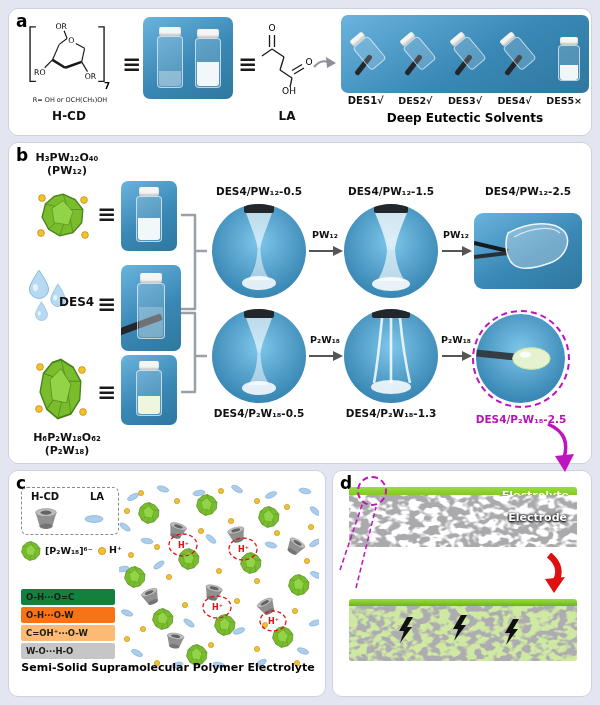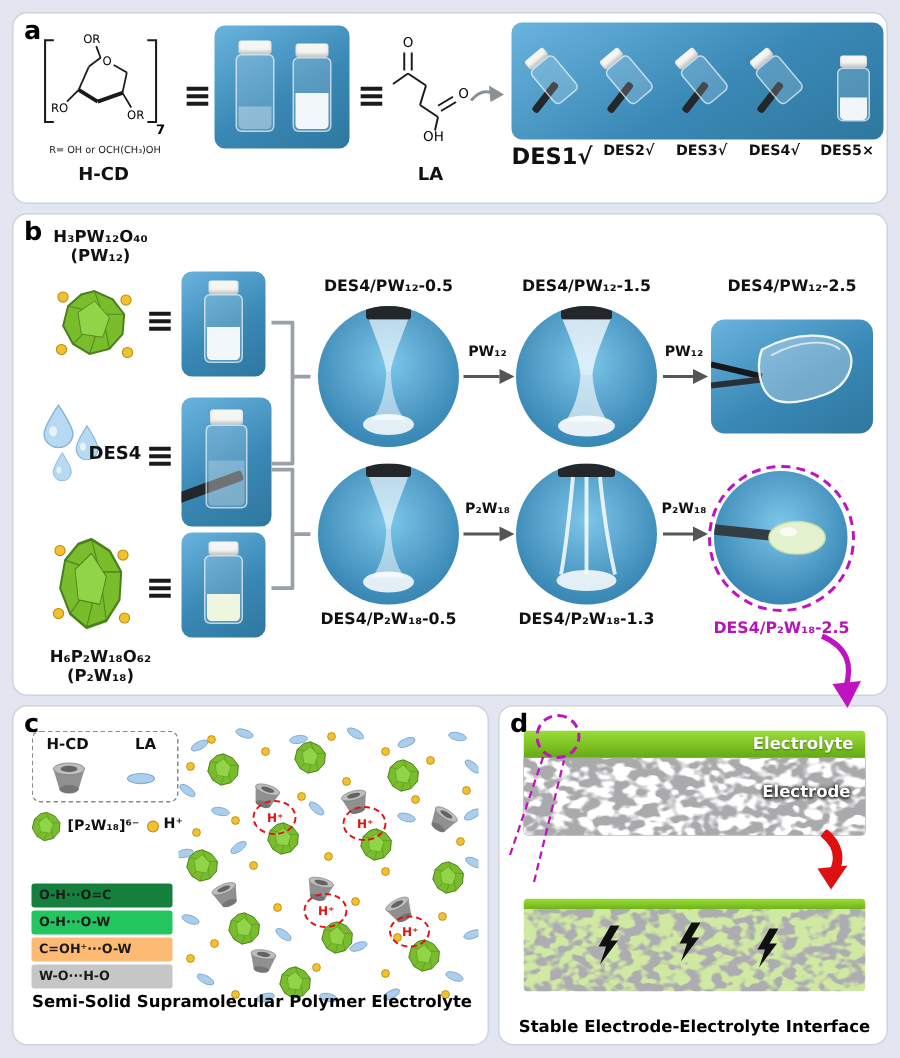"DES1√" span.bold { font-size: 15px -> 10px }
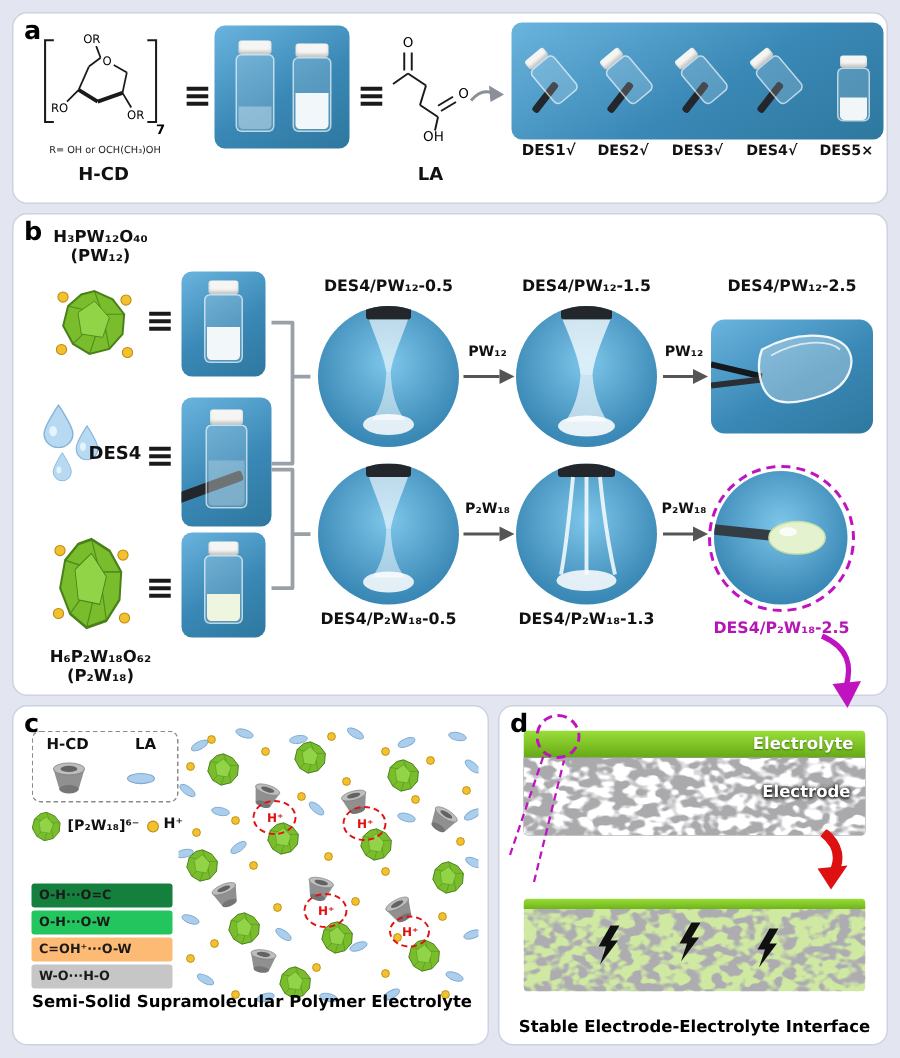"Deep Eutectic Solvents" div.caption { html: none -> <div>Deep Eutectic Solvents</div> }
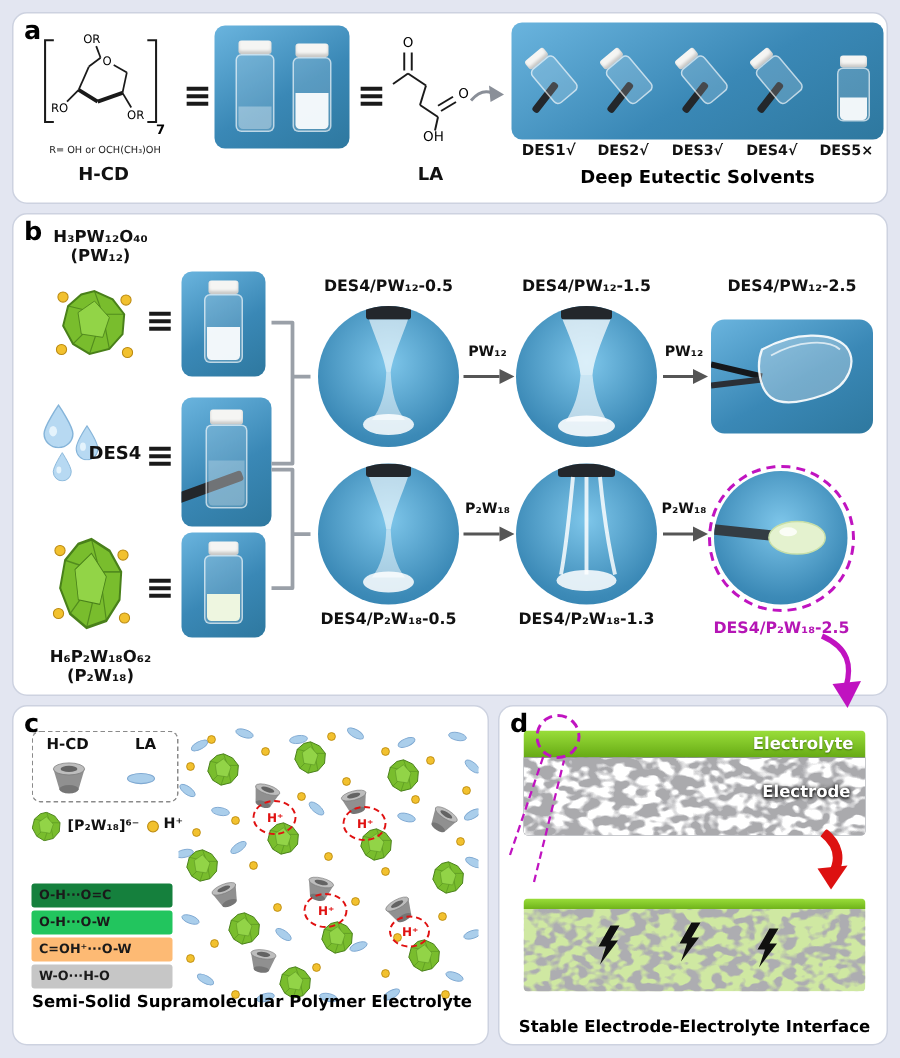"Electrode" div.abs { background: #0f172a -> #a21caf; top: 18px -> 8px }
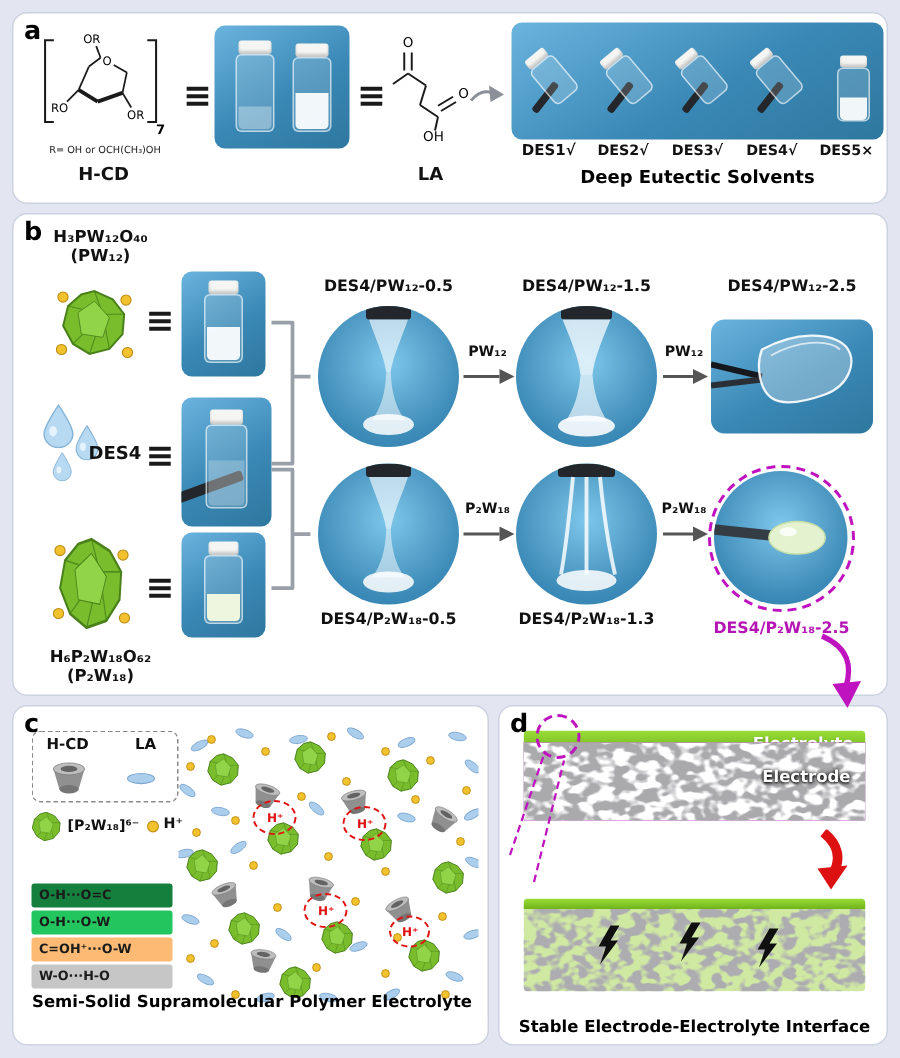"O-H···O-W" .r1 { background: #22c55e -> #f97316 }
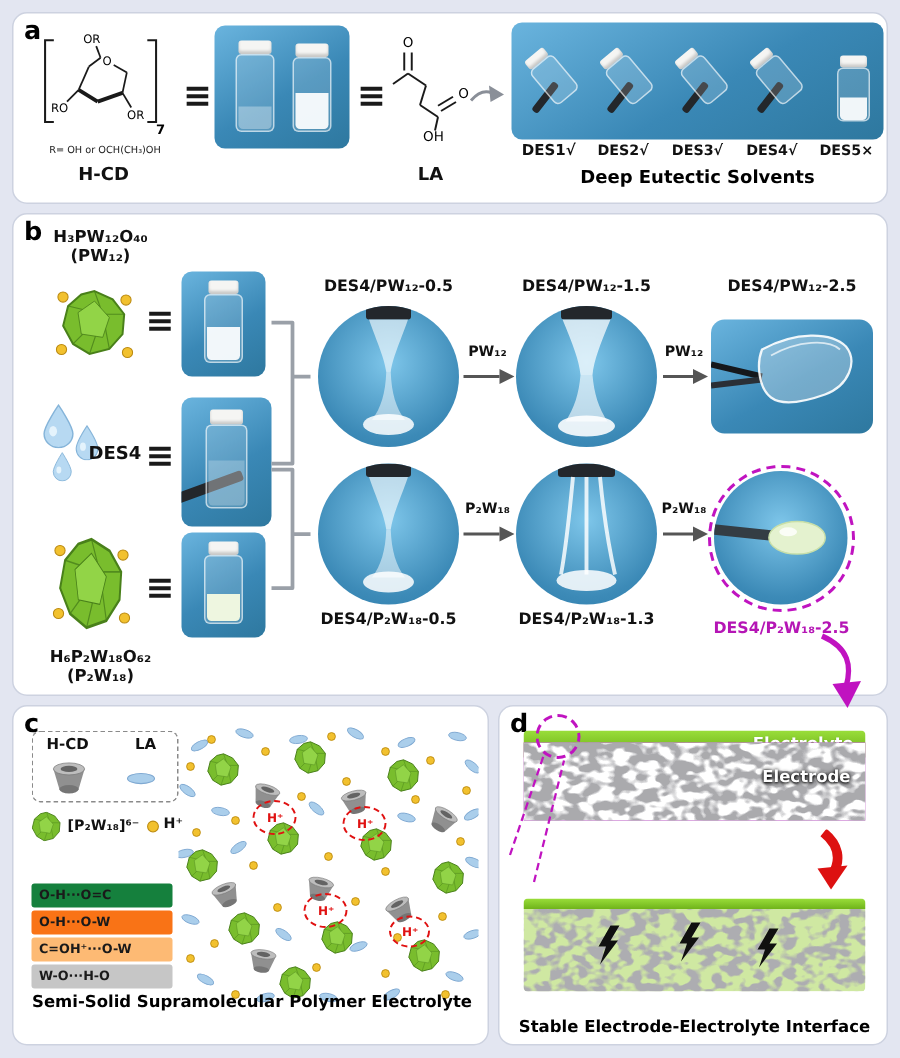"Stable Electrode-Electrolyte Interface" div.caption { html: <div>Stable Electrode-Electrolyte Interface</div> -> none }
